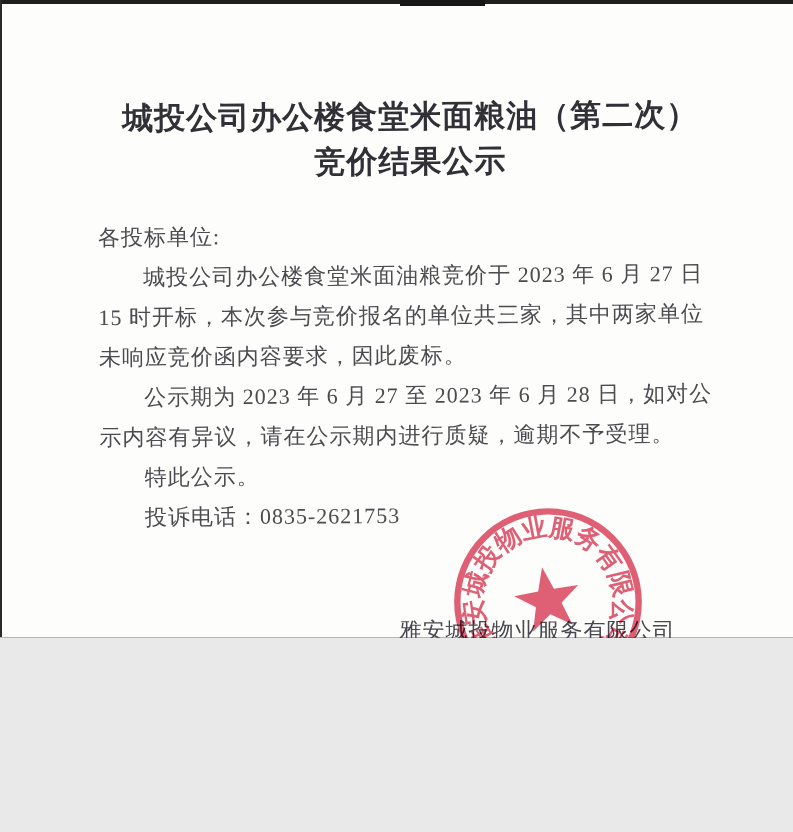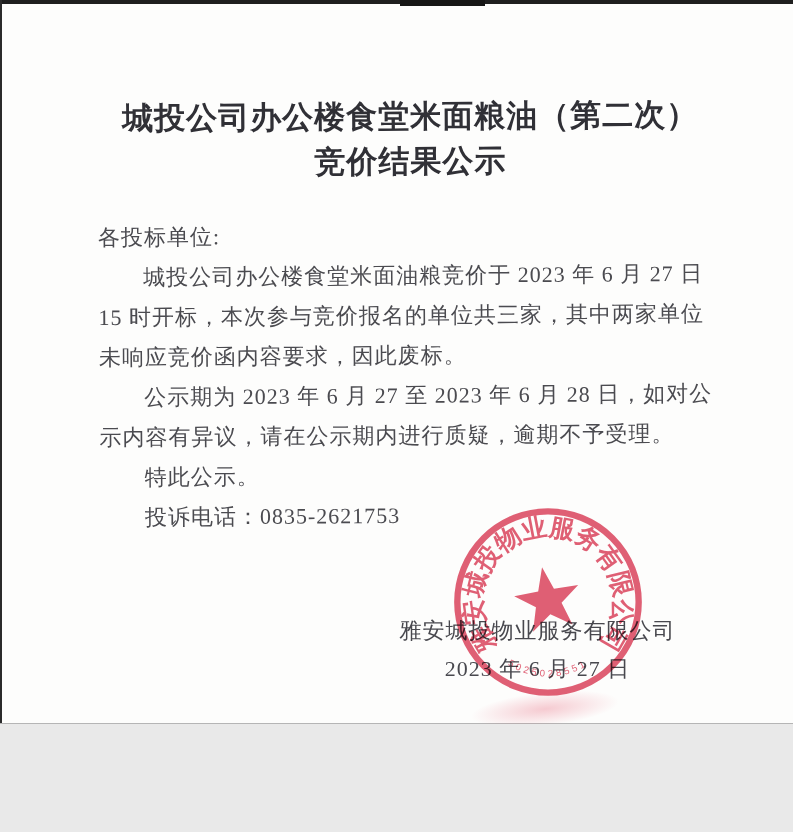"城投公司办公楼食堂米面粮油（第二次）" .sheet { height: 724px -> 638px }
